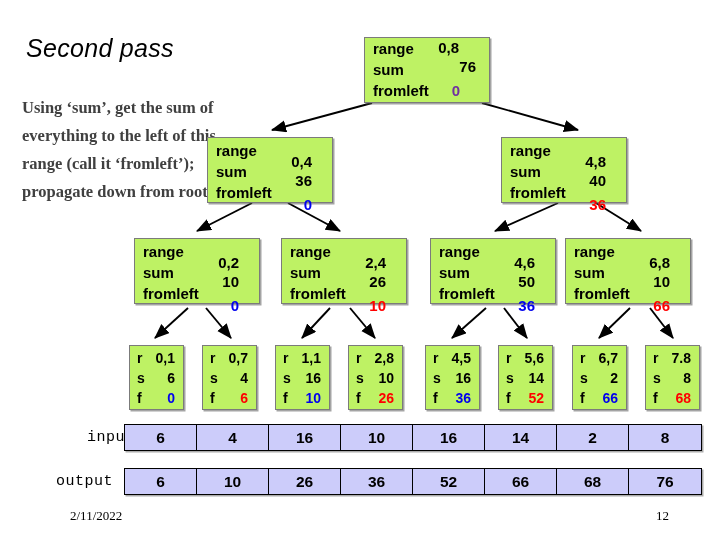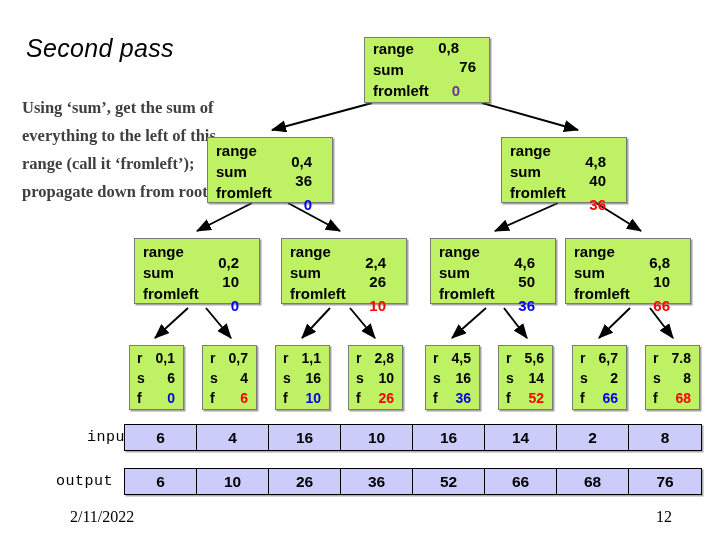"2/11/2022" .footer-text { font-size: 16px -> 13px }
